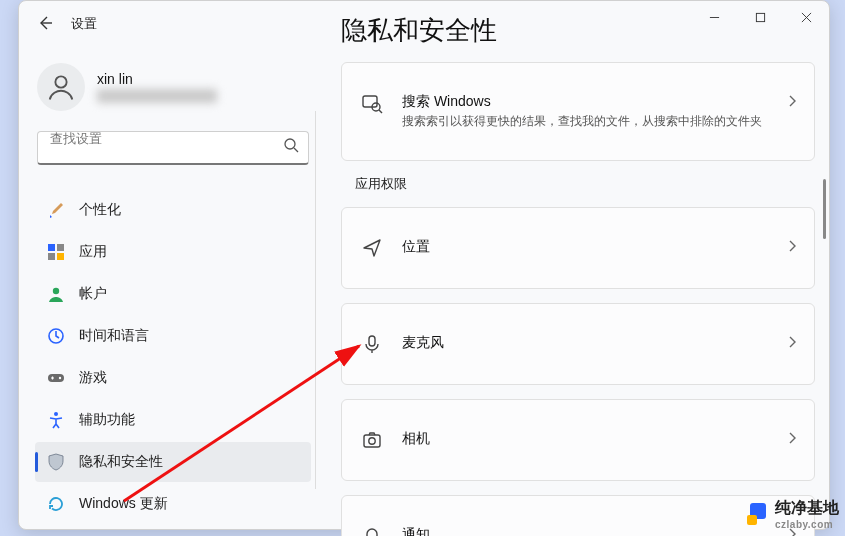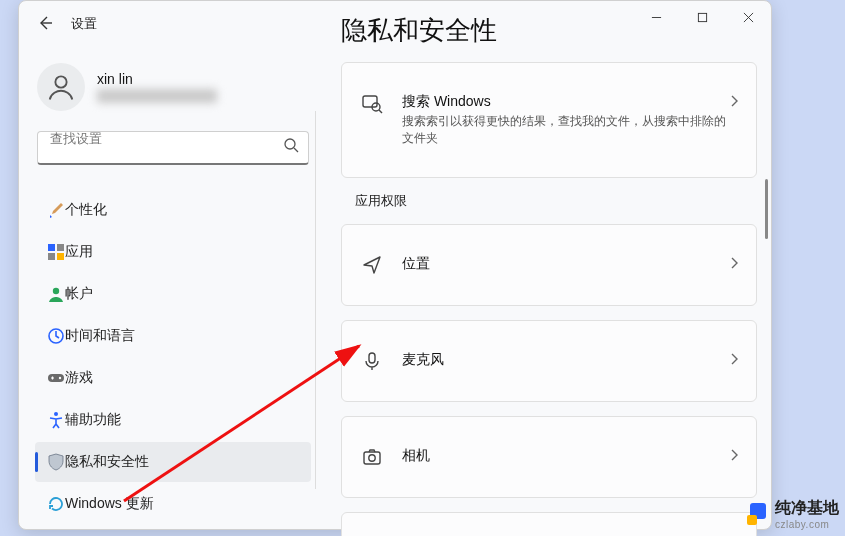"设置" .window { width: 754px -> 812px }
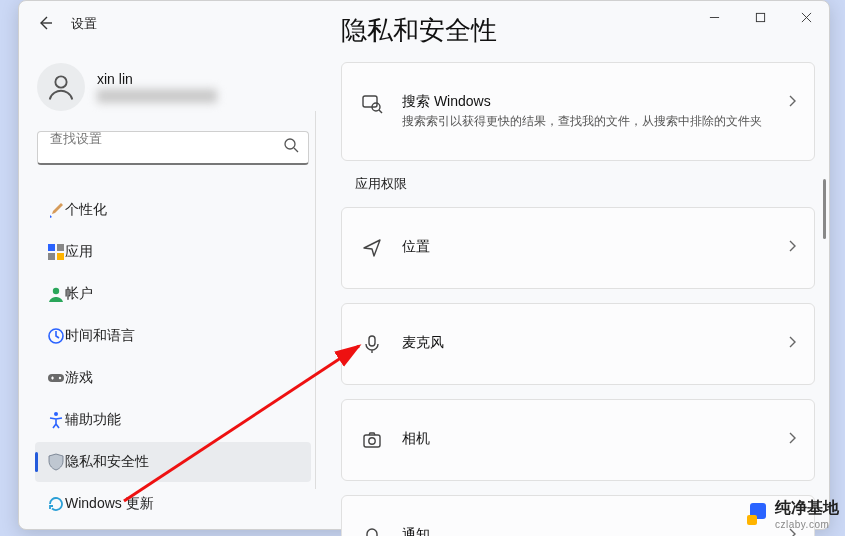"个性化" .nav-item { gap: 0 -> 14px }
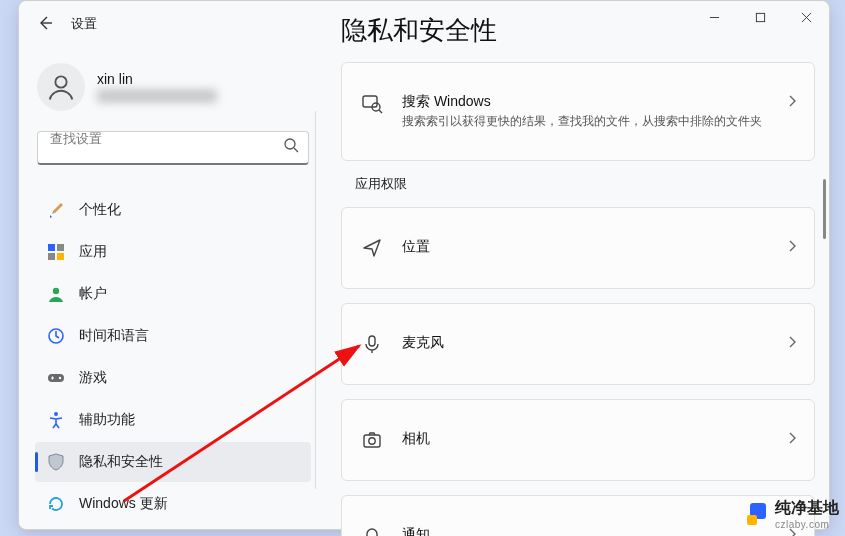"czlaby.com" .watermark .wsub { font-weight: 400 -> 700 }
